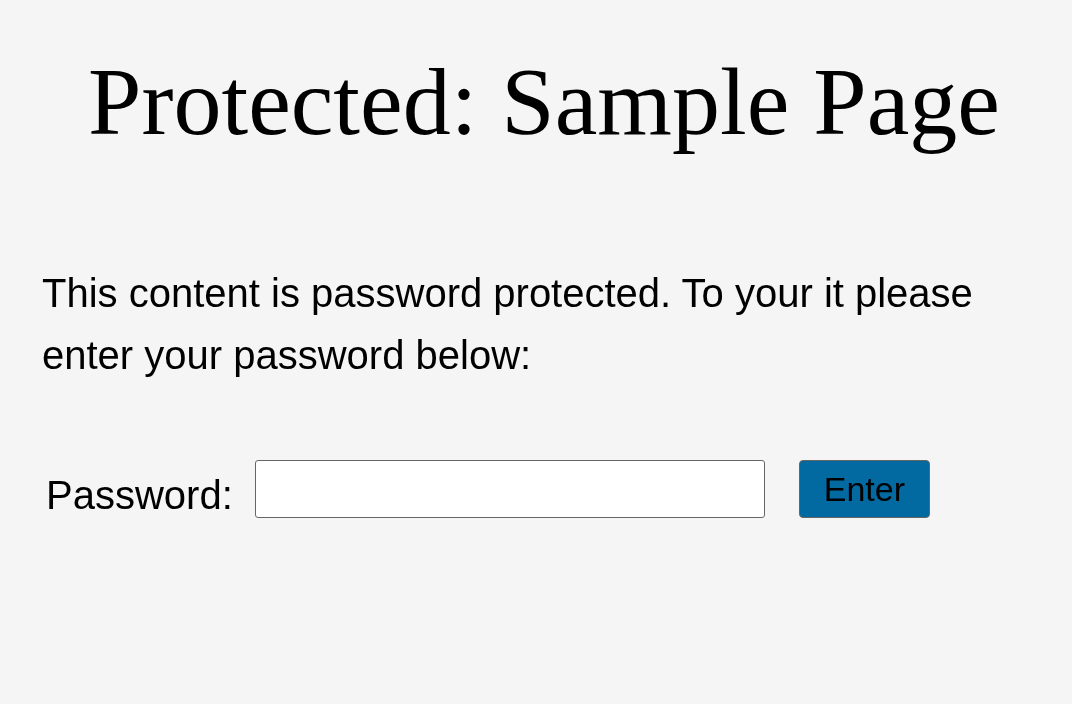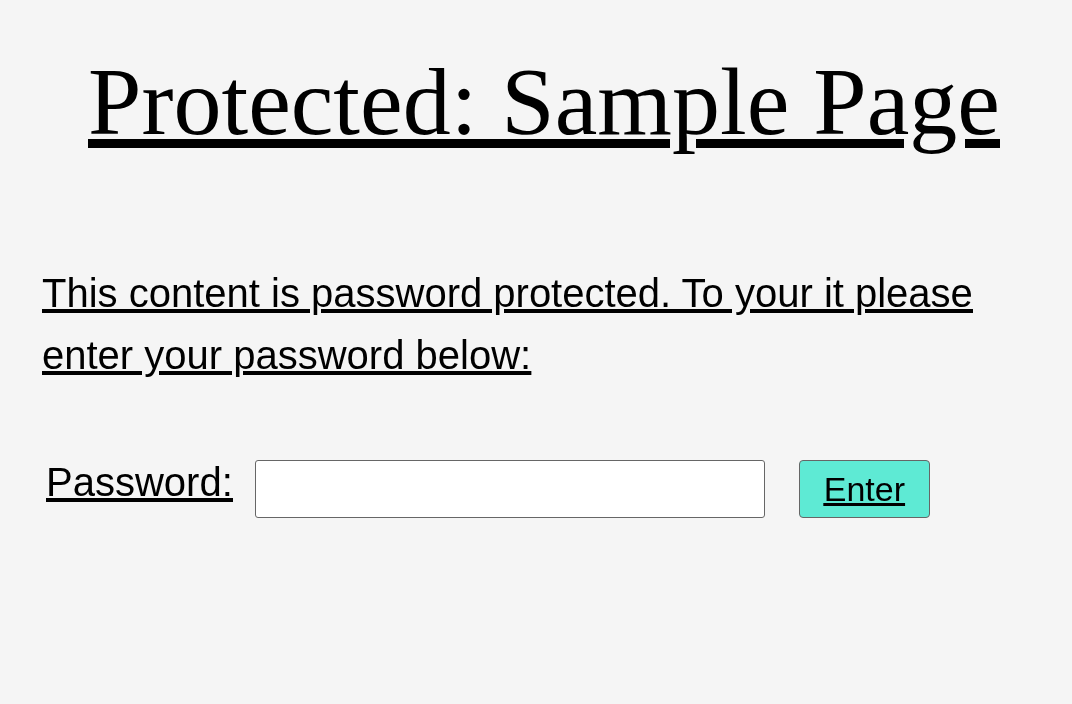"Protected: Sample Page" * { text-decoration: underline -> none }
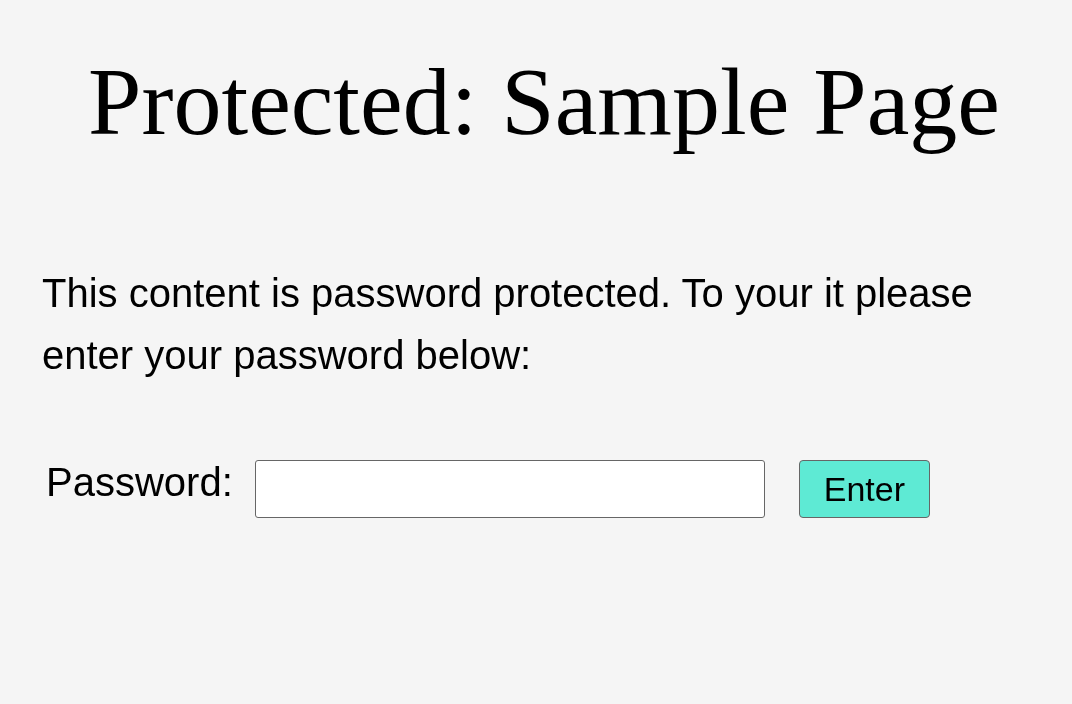"Password:" .password-row { align-items: flex-start -> flex-end }
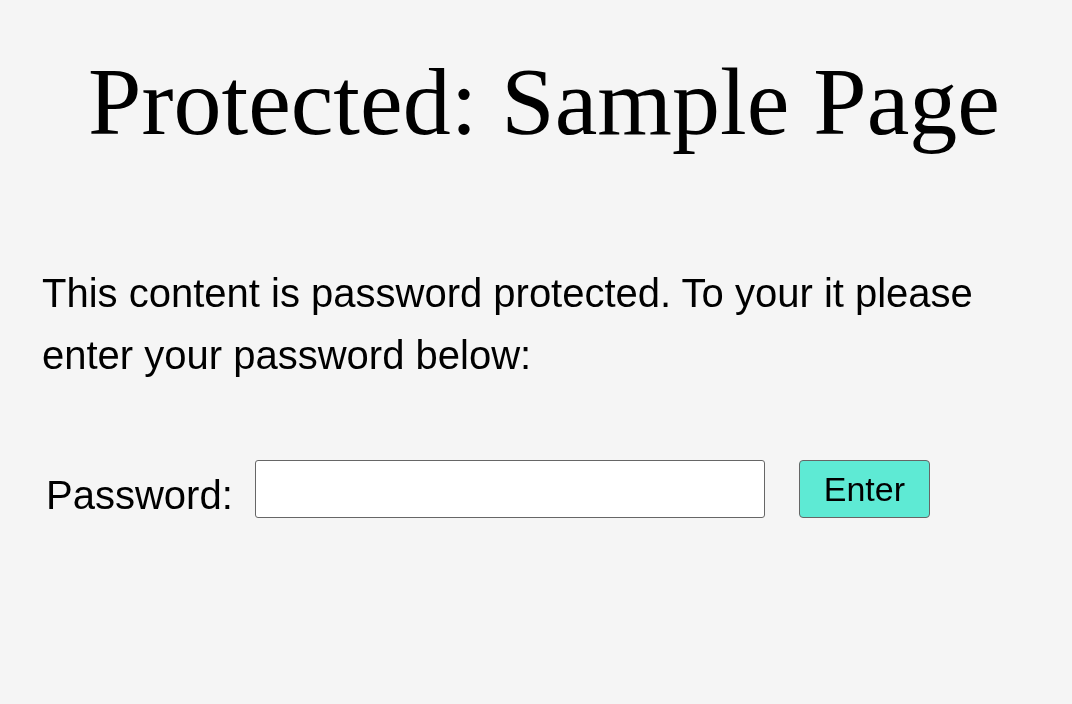"Enter" .enter-button { background: #5eead4 -> #0369a1 }
